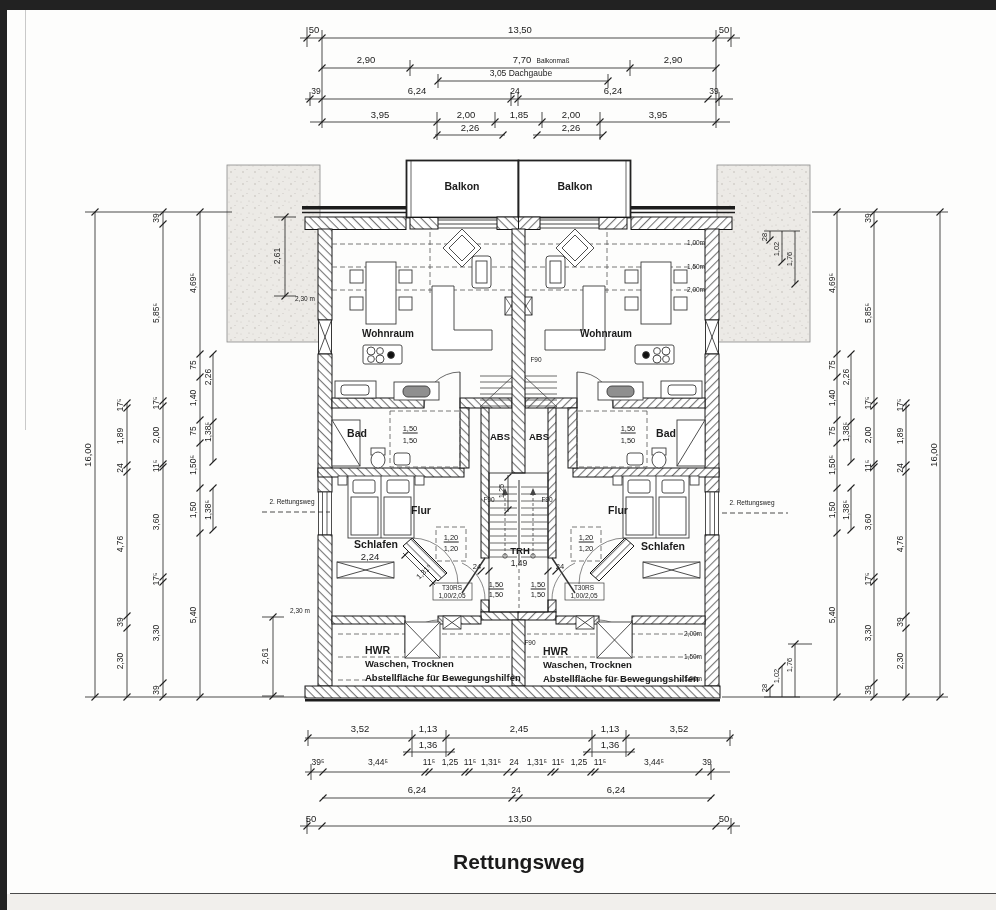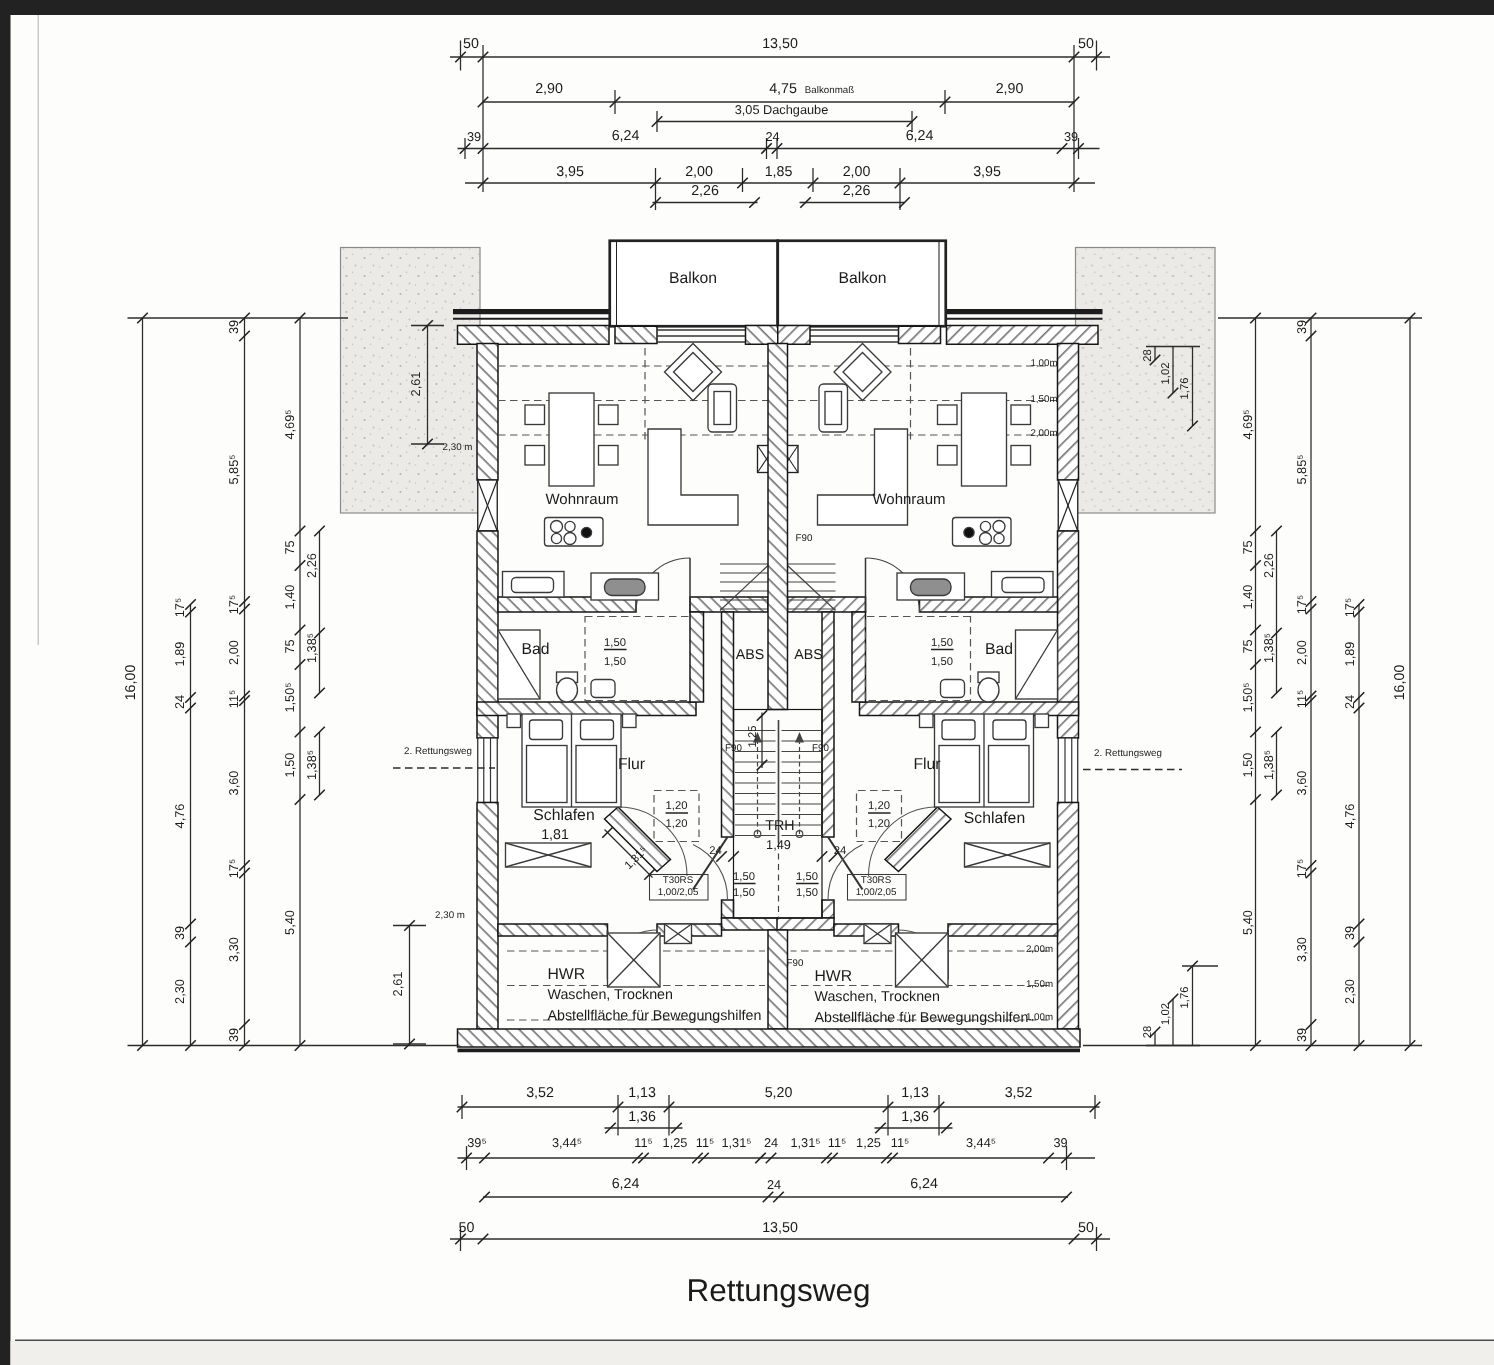"4,75" span.L { text: 4,75 -> 7,70 }
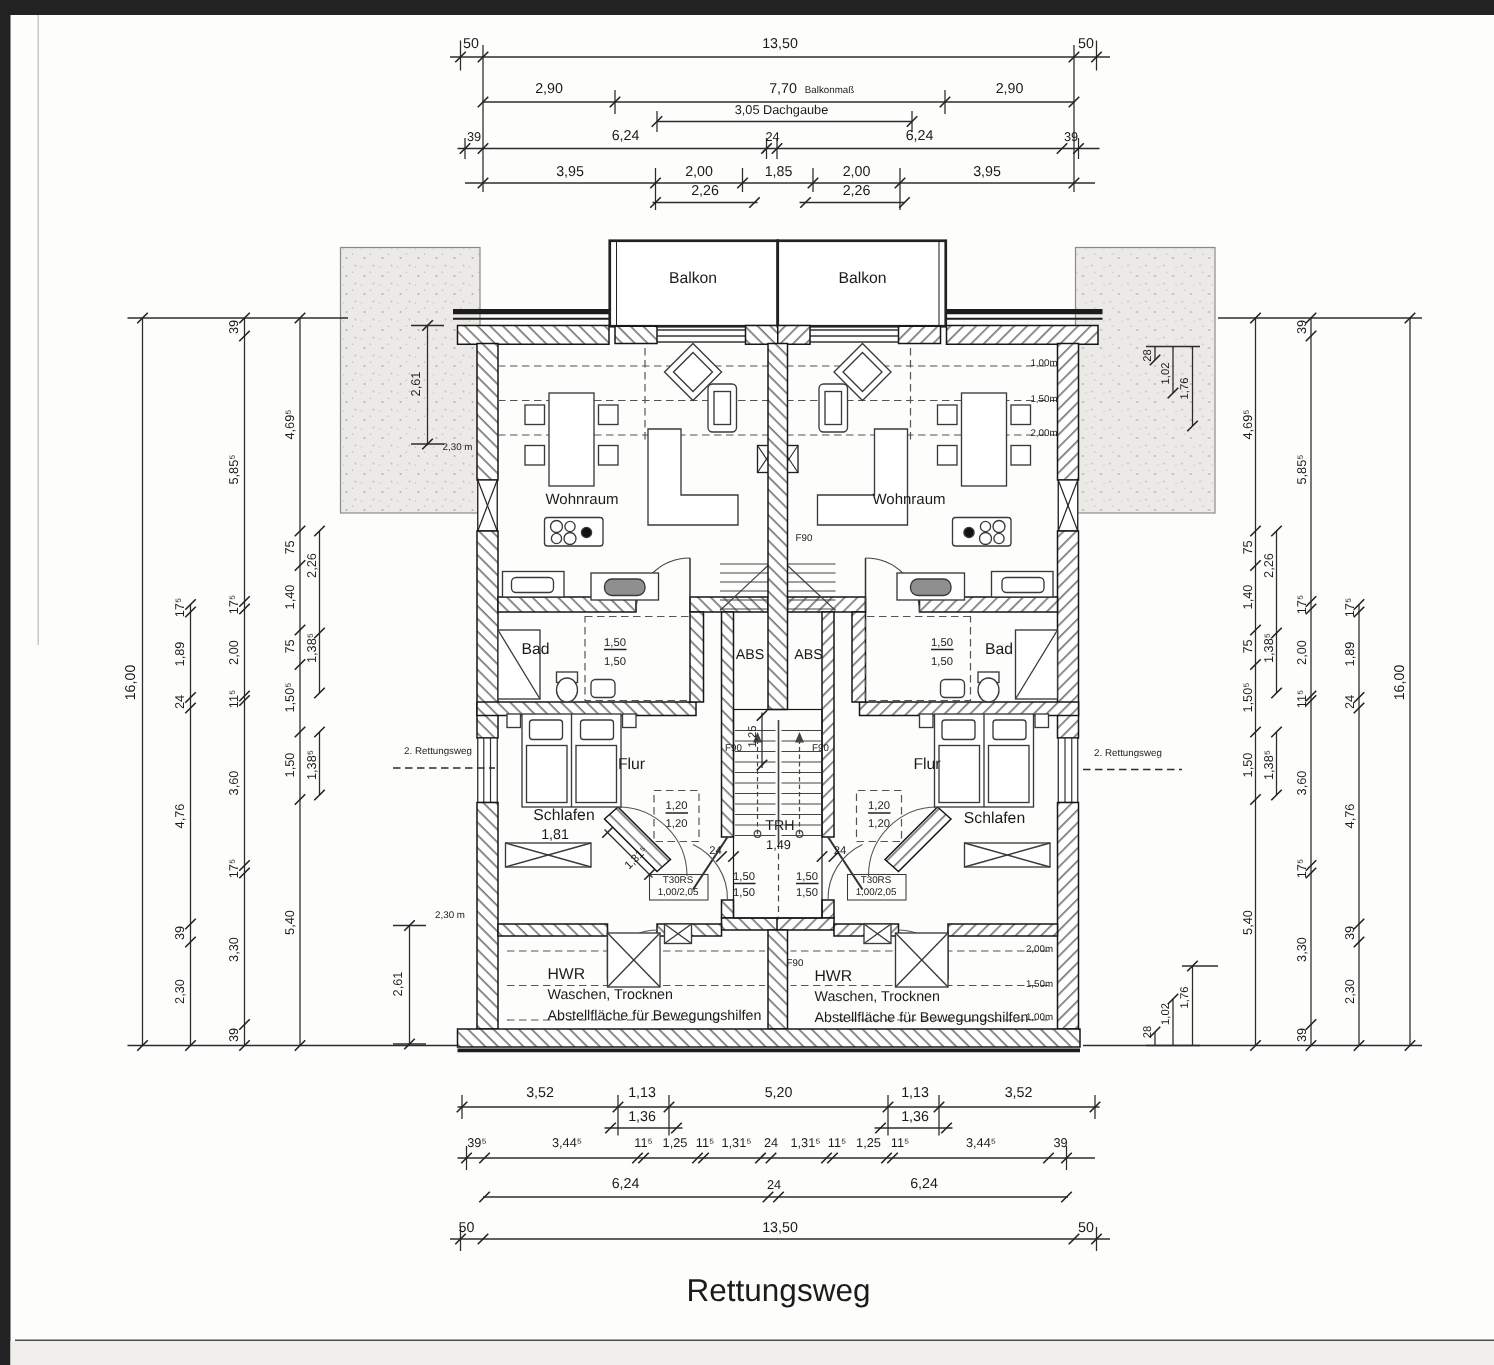"Balkon" .b { font-weight: normal -> bold }
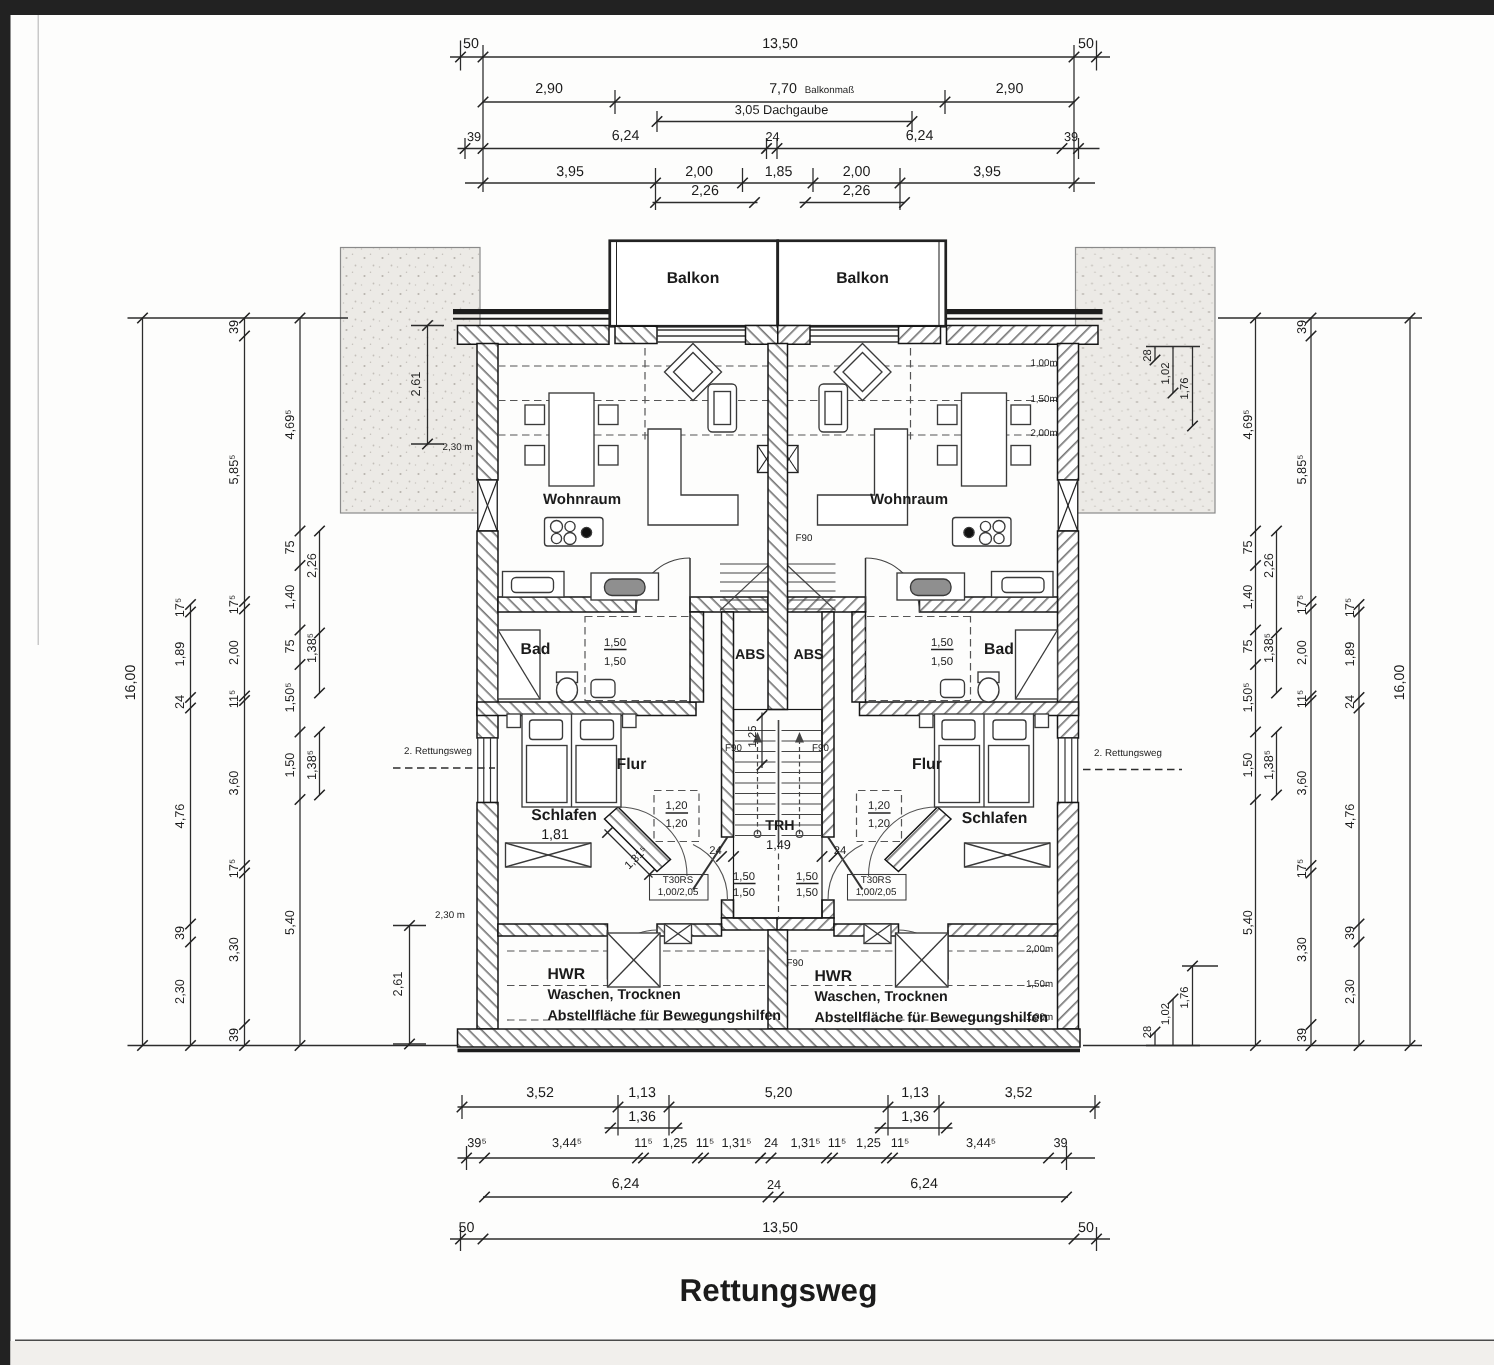"1,81" span.L { text: 1,81 -> 2,24 }
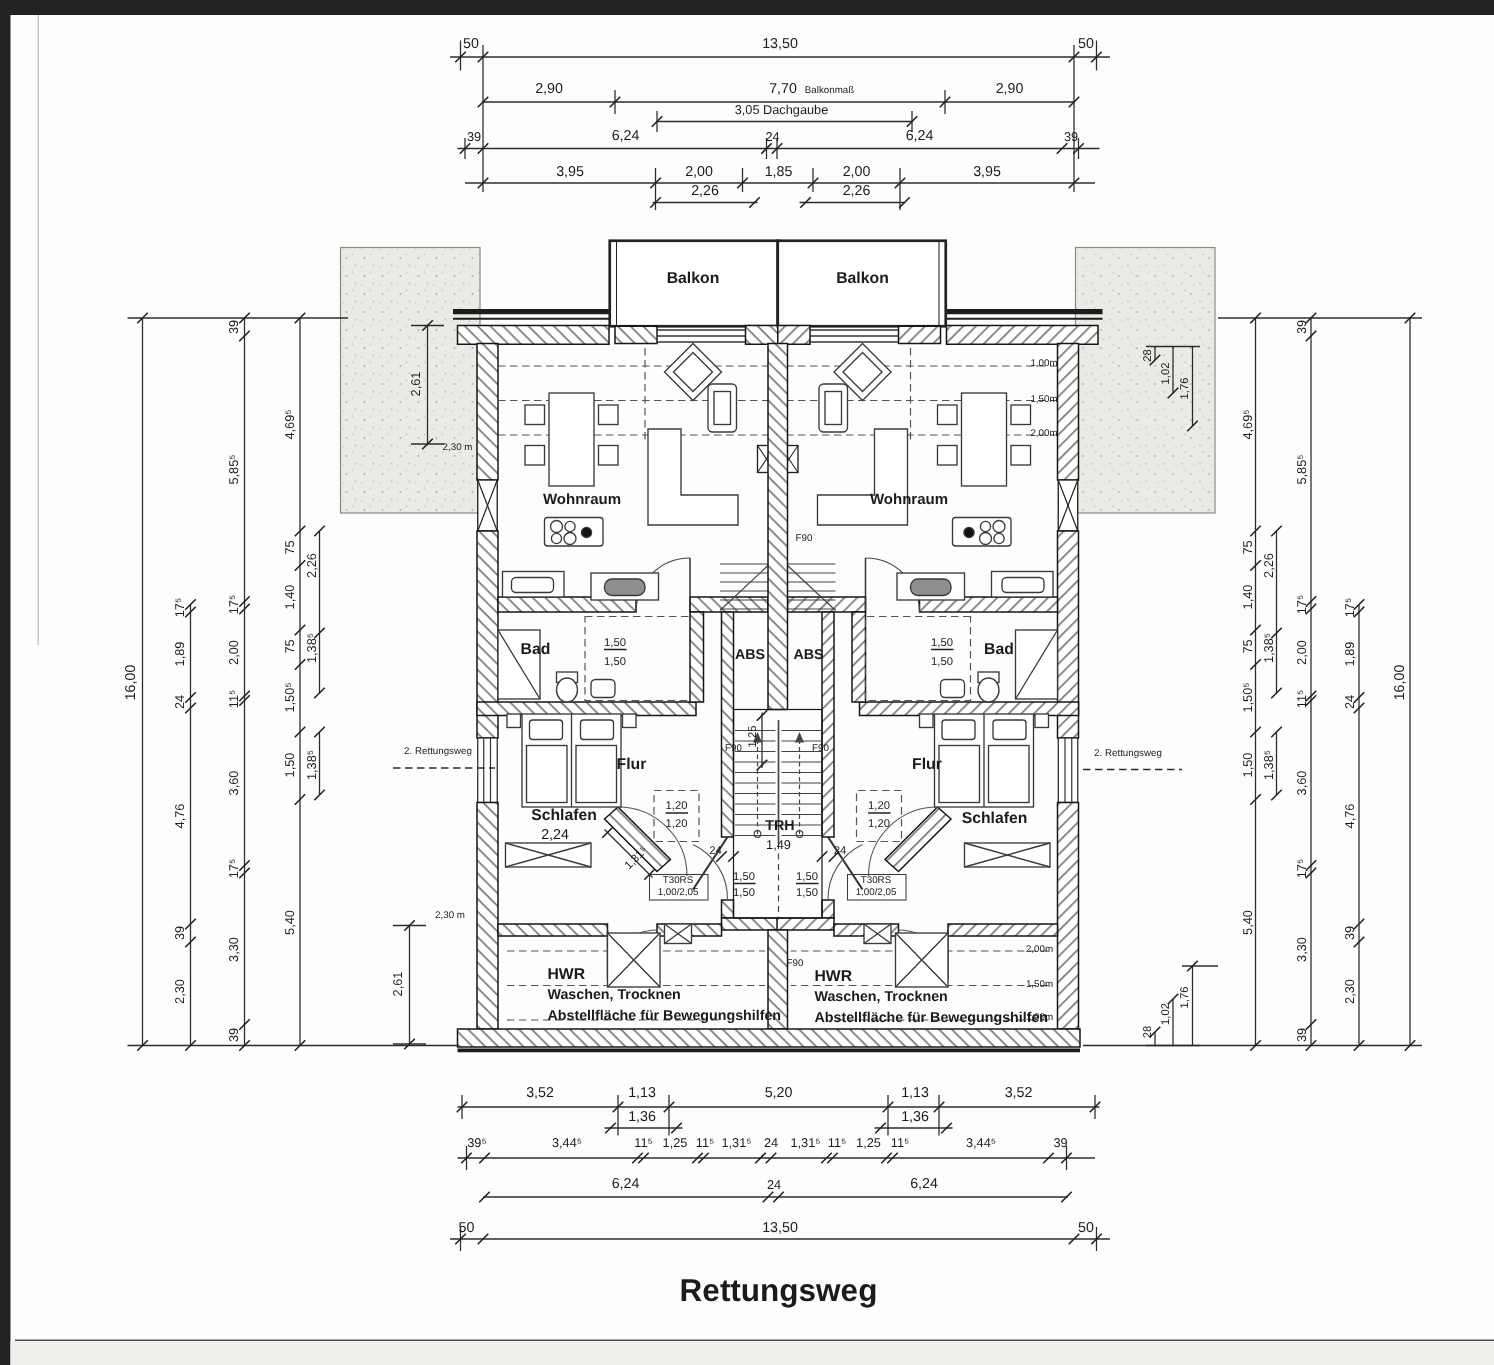"5,20" span.L { text: 5,20 -> 2,45 }
